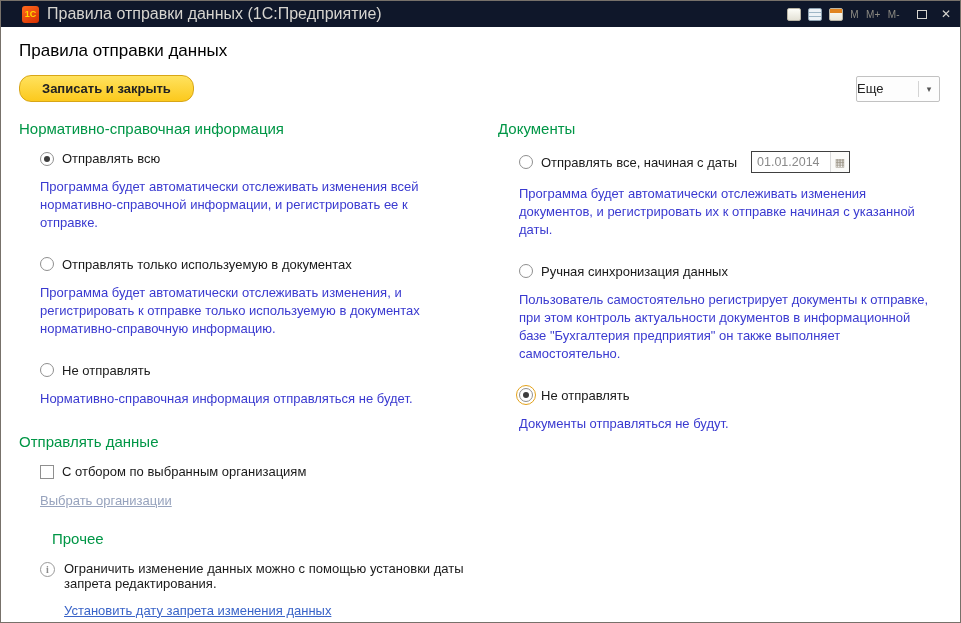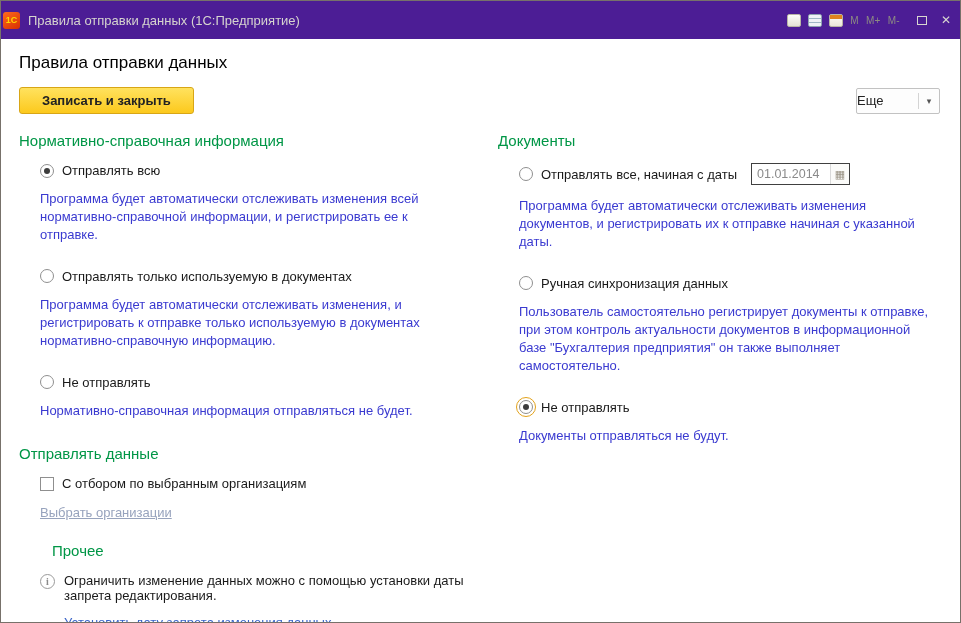"1С" .titlebar { background: #4c1d95 -> #0f172a; height: 38px -> 26px; padding: 0 6px 0 2px -> 0 6px 0 21px }
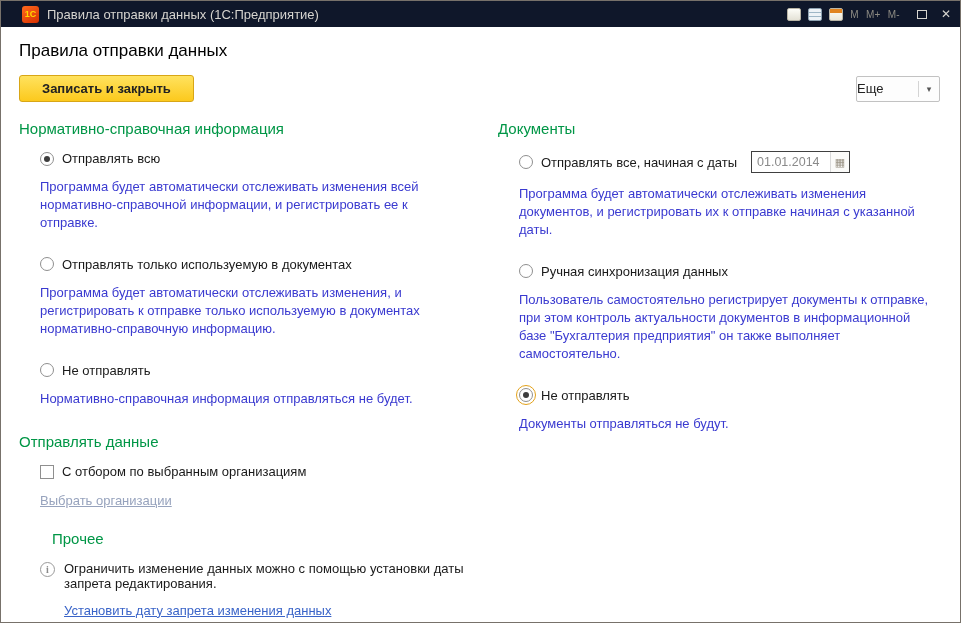"Правила отправки данных (1С:Предприятие)" .tb-title { font-size: 13px -> 16px }
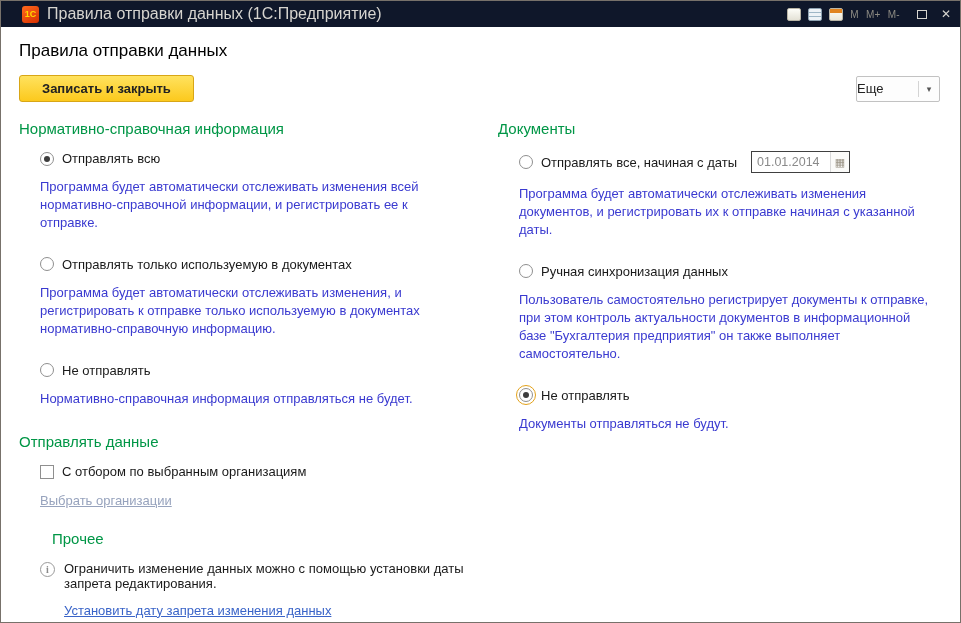"Записать и закрыть" .btn-save { border-radius: 3px -> 12px }
